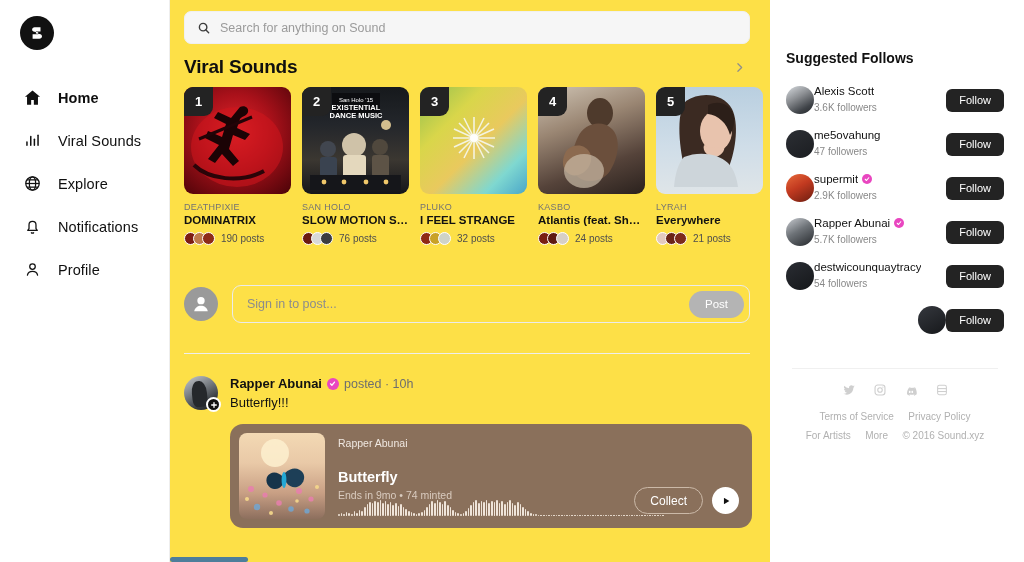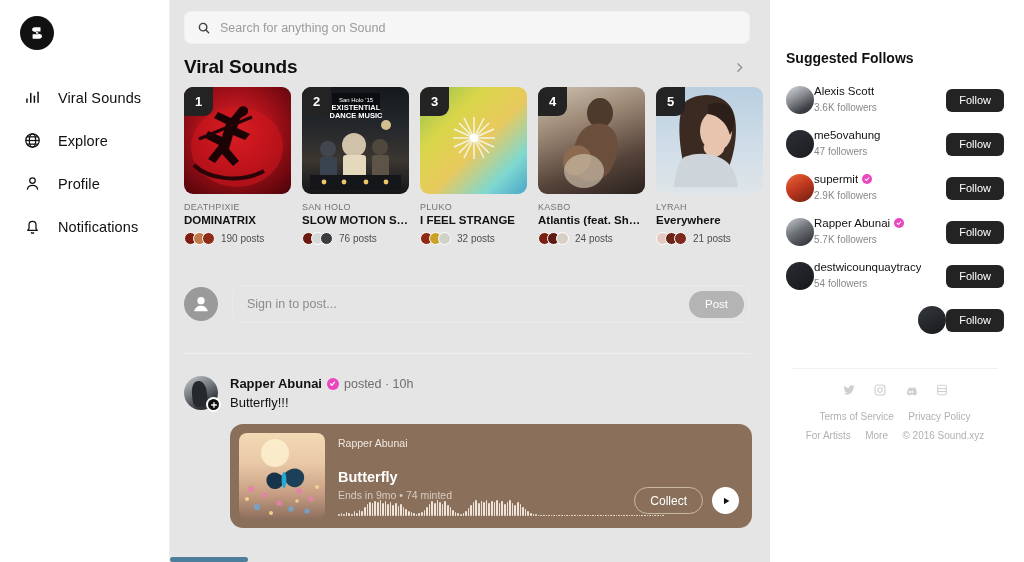"Search for anything on Sound" .center { background: #e5e5e5 -> #fde047 }
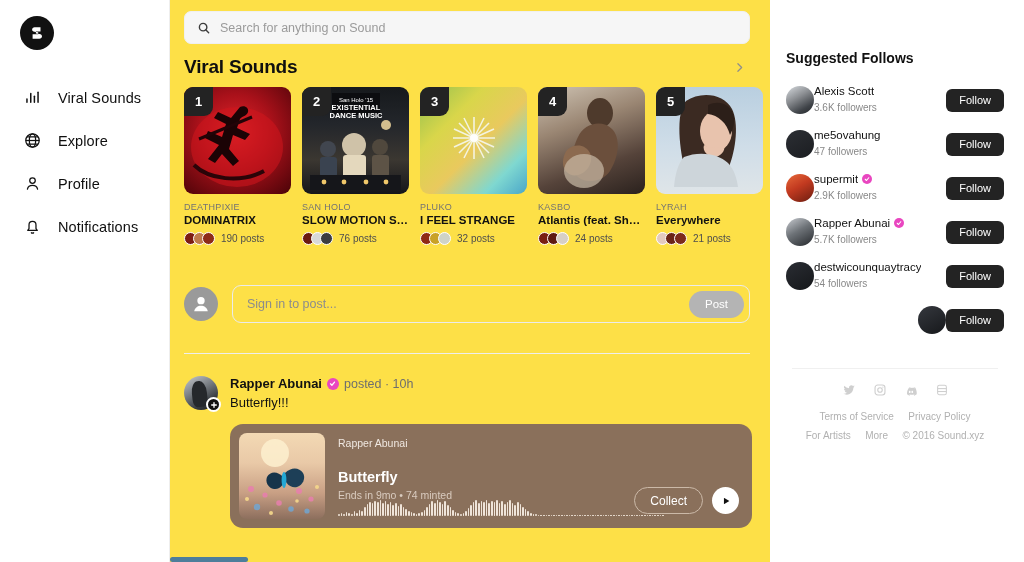"Home" div.nav-item { html: none -> <div> <span> <svg> <path></path> </svg> </span> <span>Home</span> </div> }
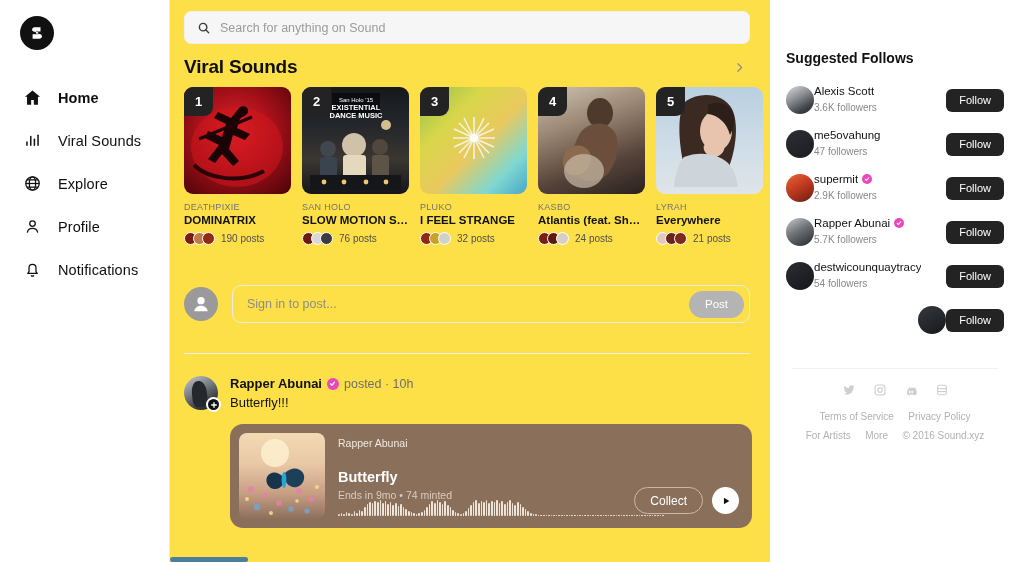"Profile" div.nav-item { order: before "Notifications" -> after "Notifications" }
